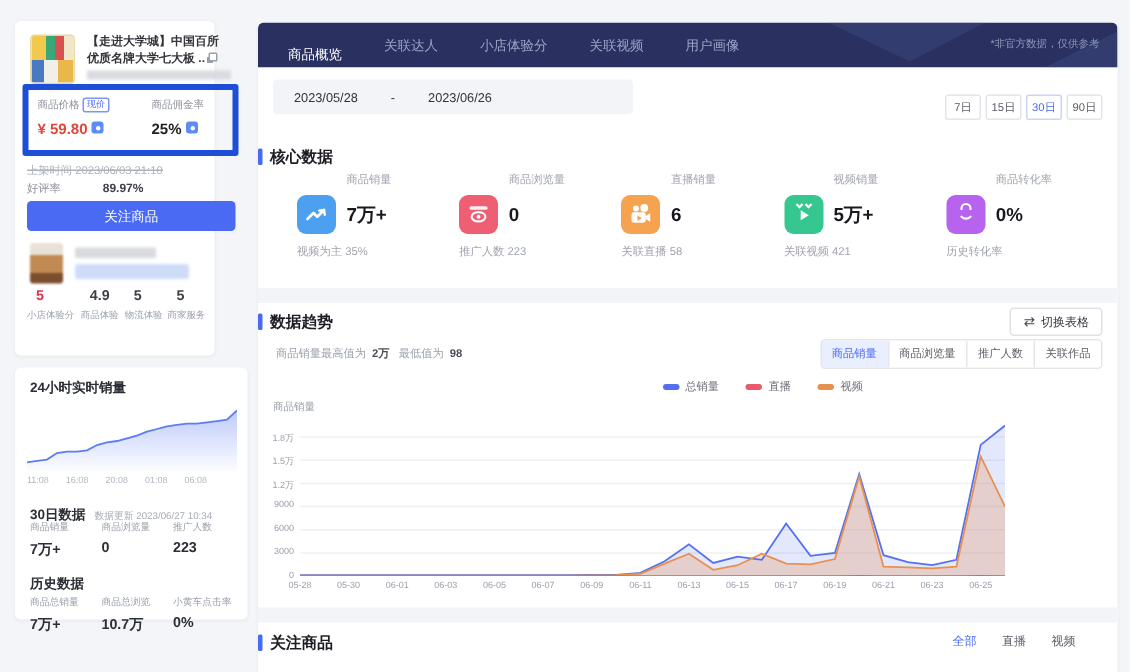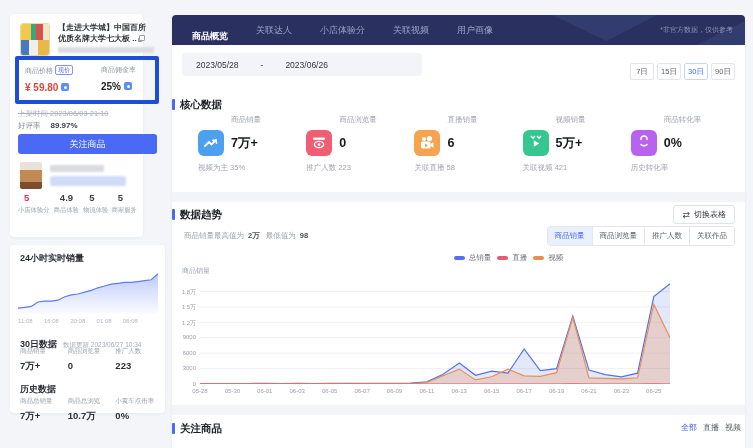"商品概览" .nav-tab.active { font-weight: bold -> normal }
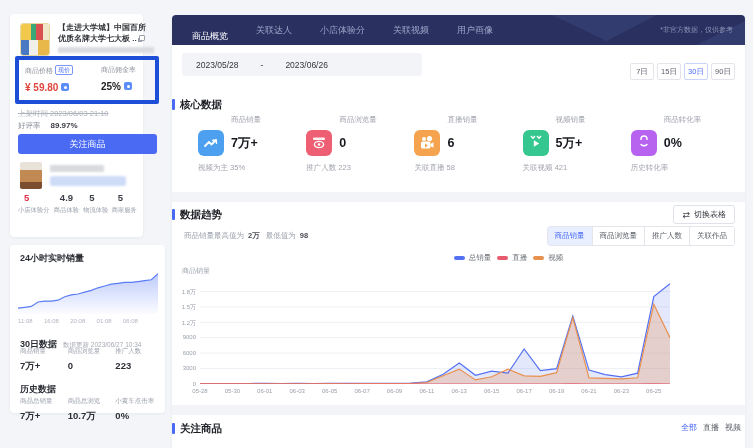"89.97%" .rate-row b { margin-left: 10px -> 28px }
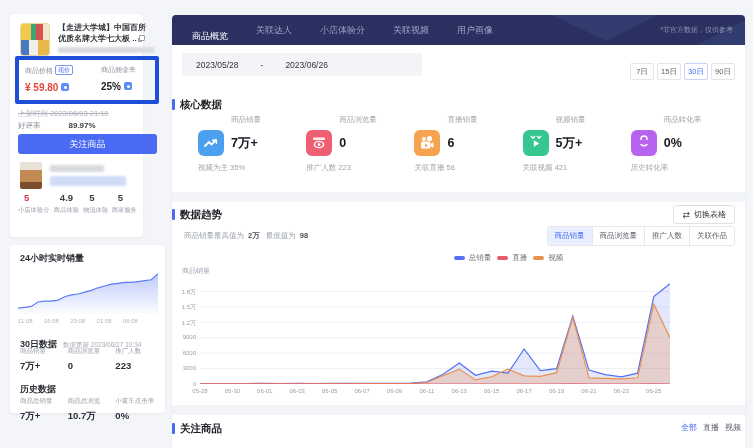"总销量" .legend { gap: 6px -> 18px }
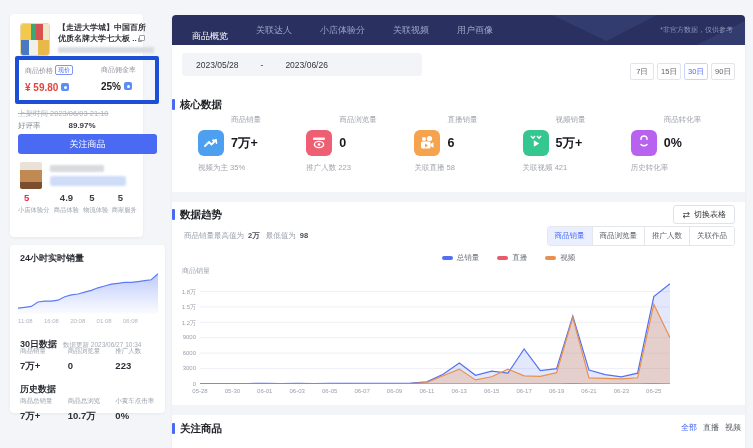"全部" .dist-tabs { gap: 6px -> 17px; right: 4px -> 28px }
